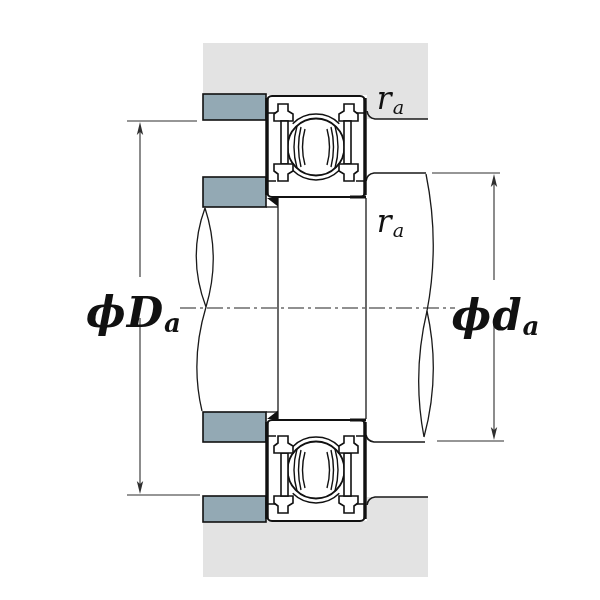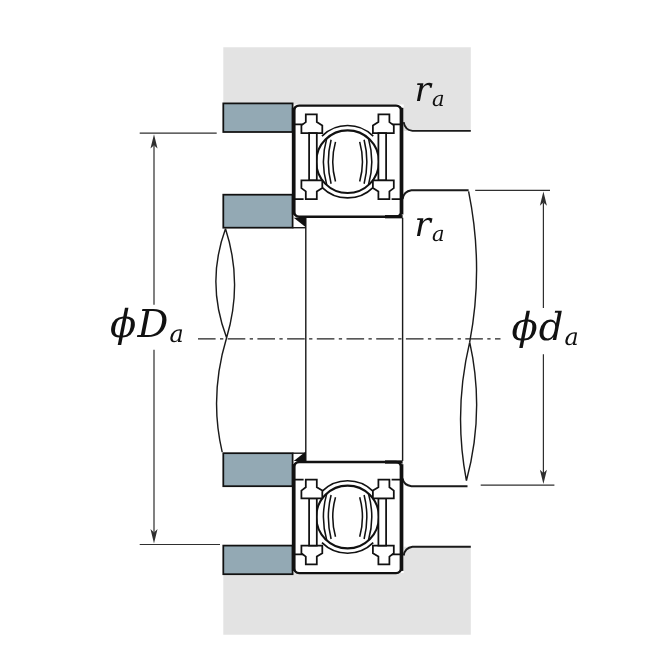"ra" .label { margin-top: none -> 17px }
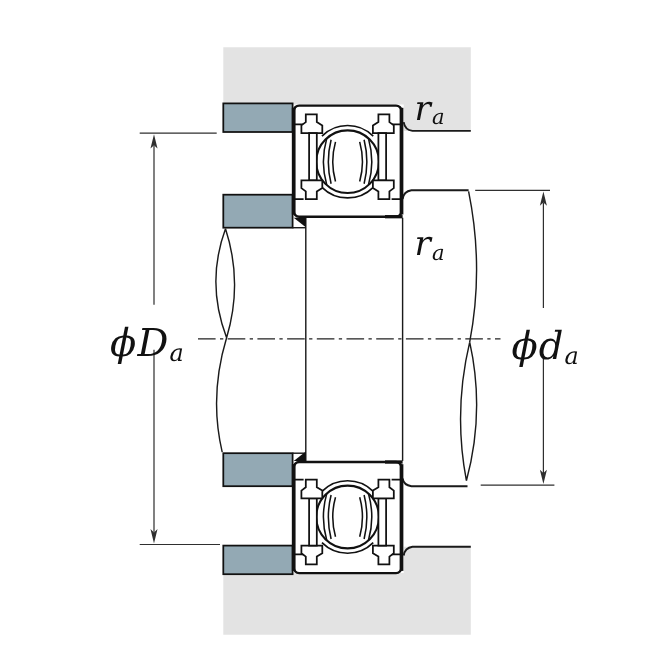"ϕDa" .dimlabel { font-size: 35px -> 42px; font-weight: none -> bold }
